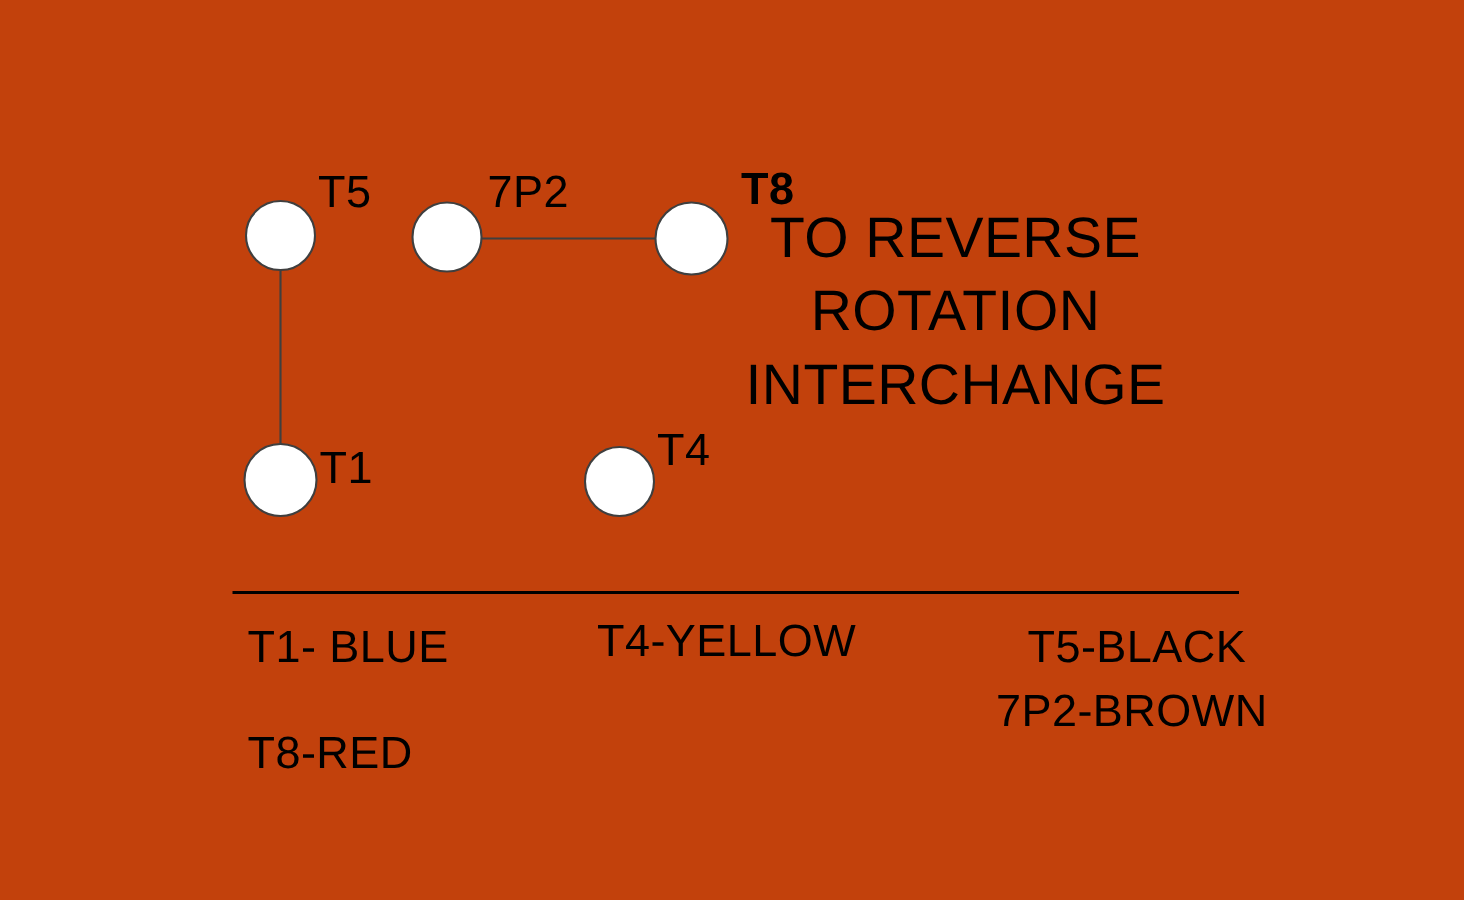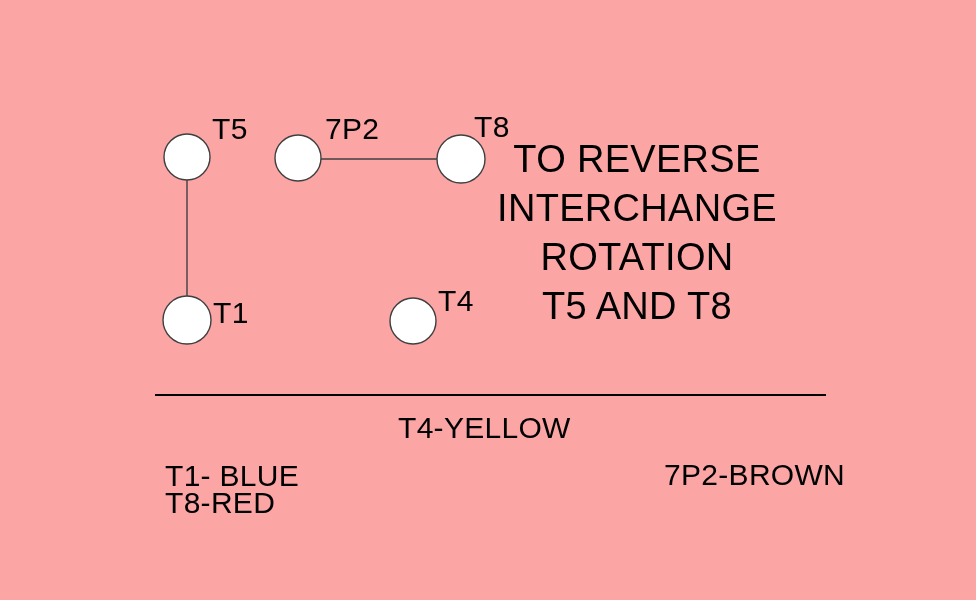"T5" .canvas { background: #fca5a5 -> #c2410c }
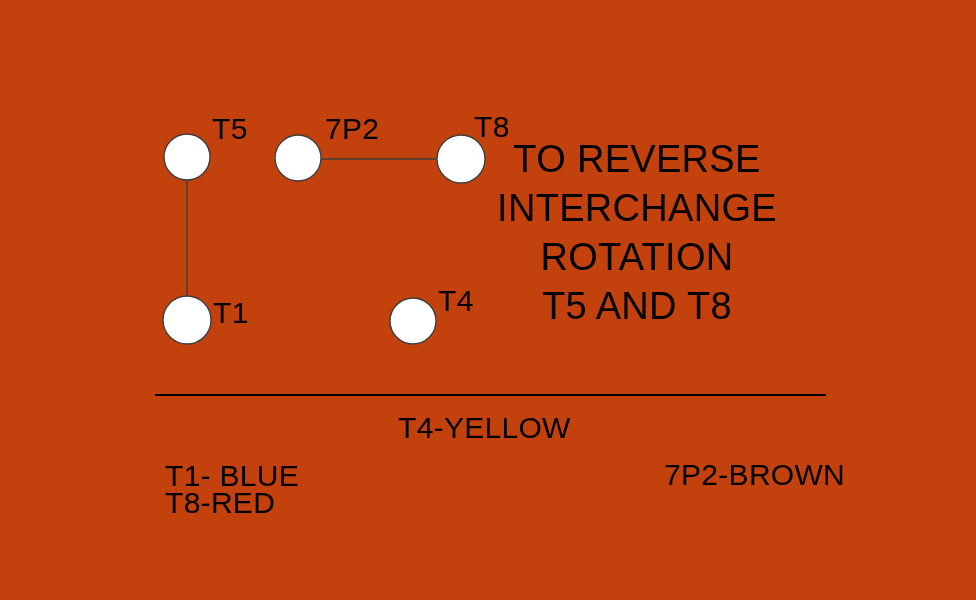"T8" div.lbl { font-weight: none -> bold; left: 474px -> 494px }
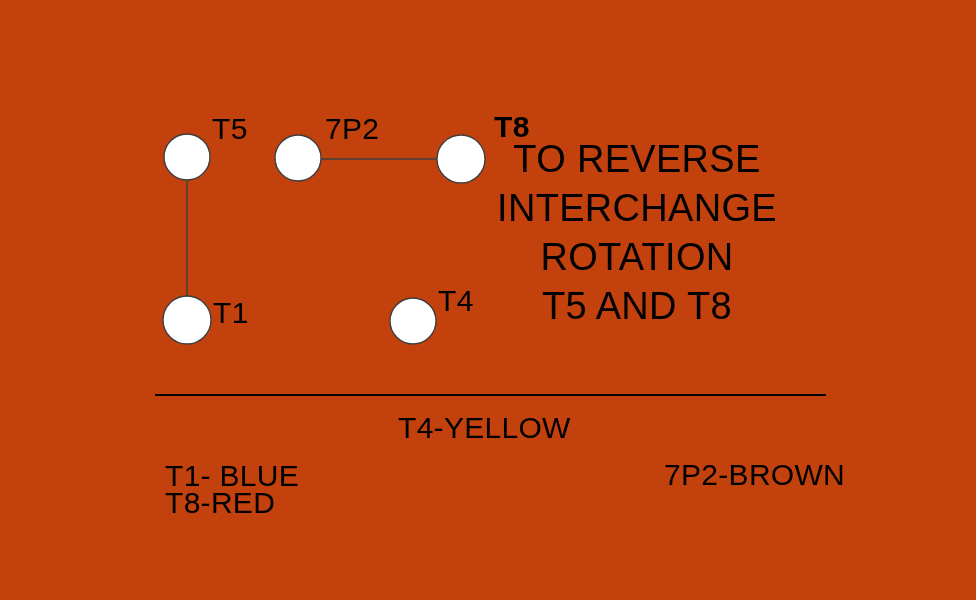"INTERCHANGE" div { order: before "ROTATION" -> after "ROTATION" }
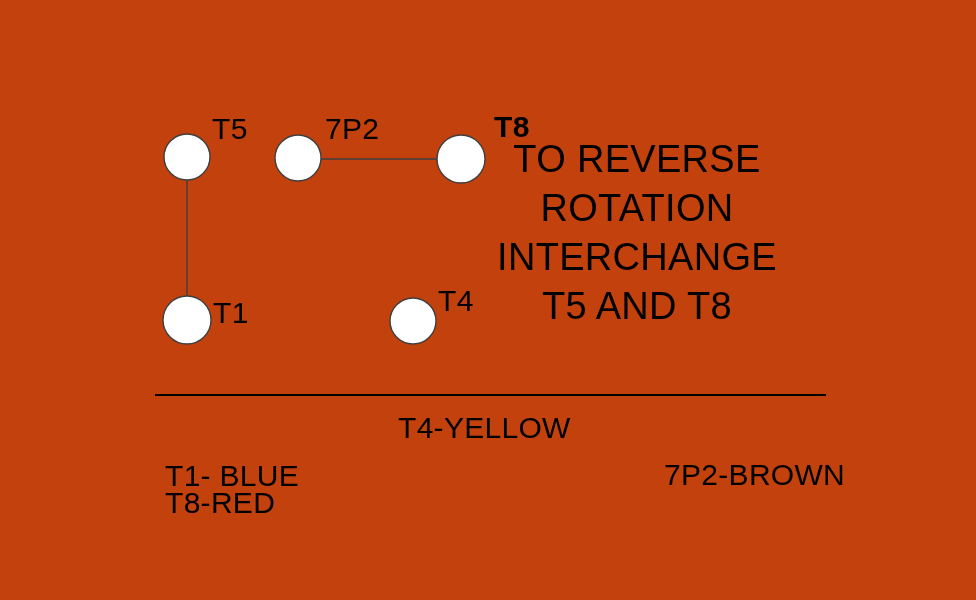"T5 AND T8" div { html: <div>T5 AND T8</div> -> none }
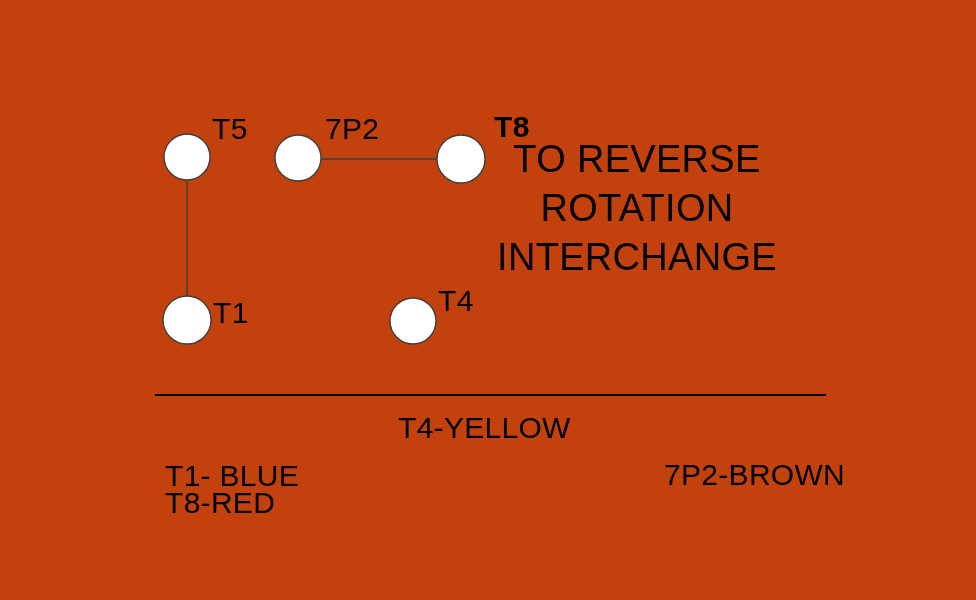"T1- BLUE" div.lbl { margin-top: 44px -> none }
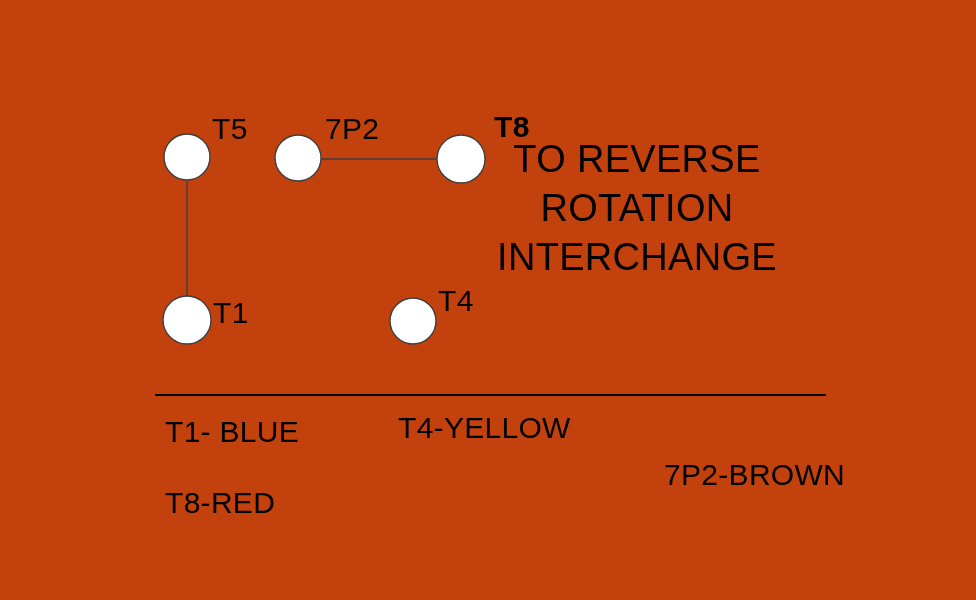"T5-BLACK" div.lbl { html: none -> <div>T5-BLACK</div> }
